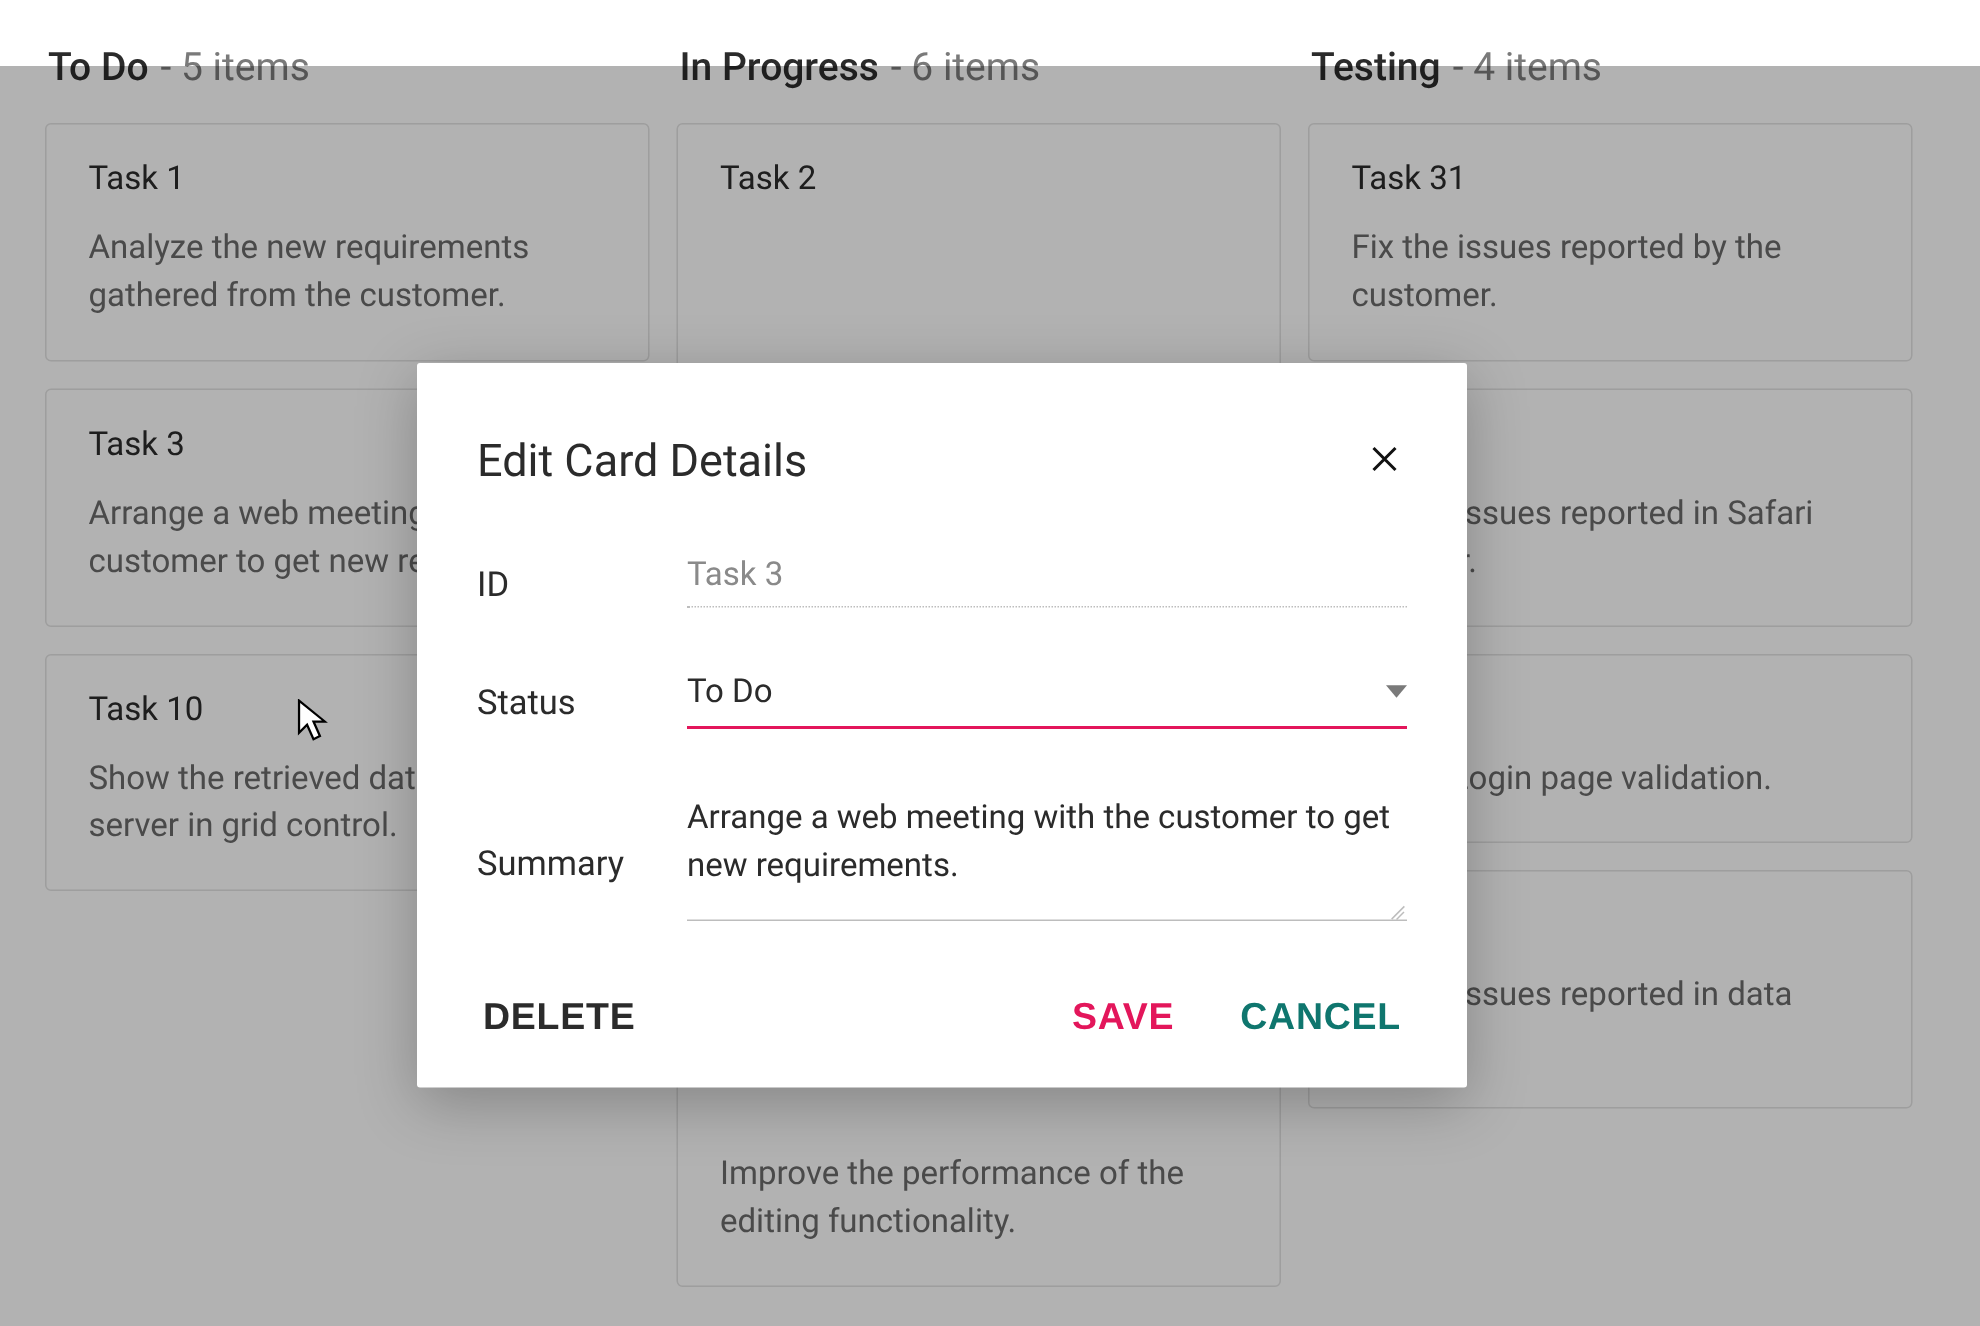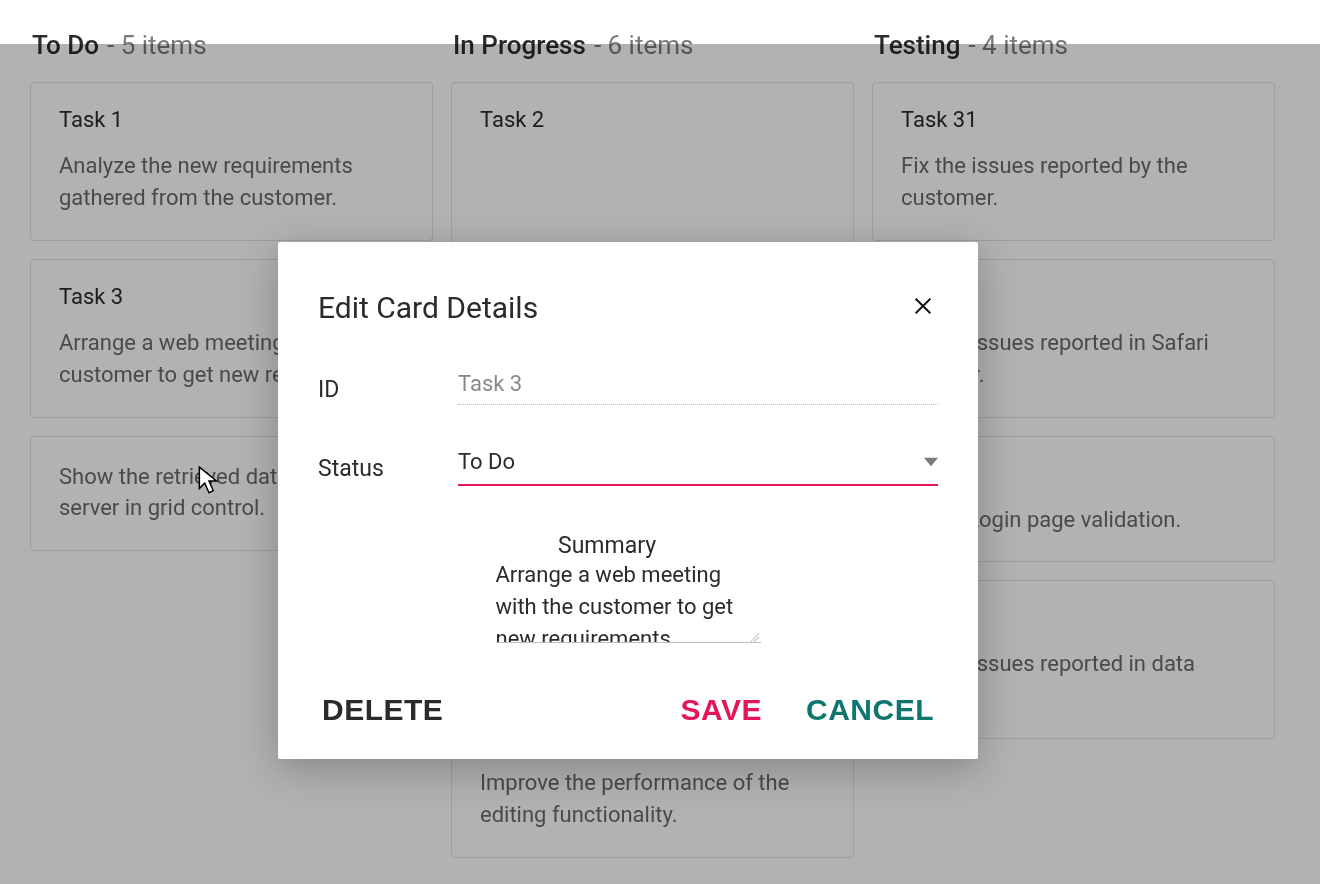"Task 10" div.card-title { html: none -> <div>Task 10</div> }
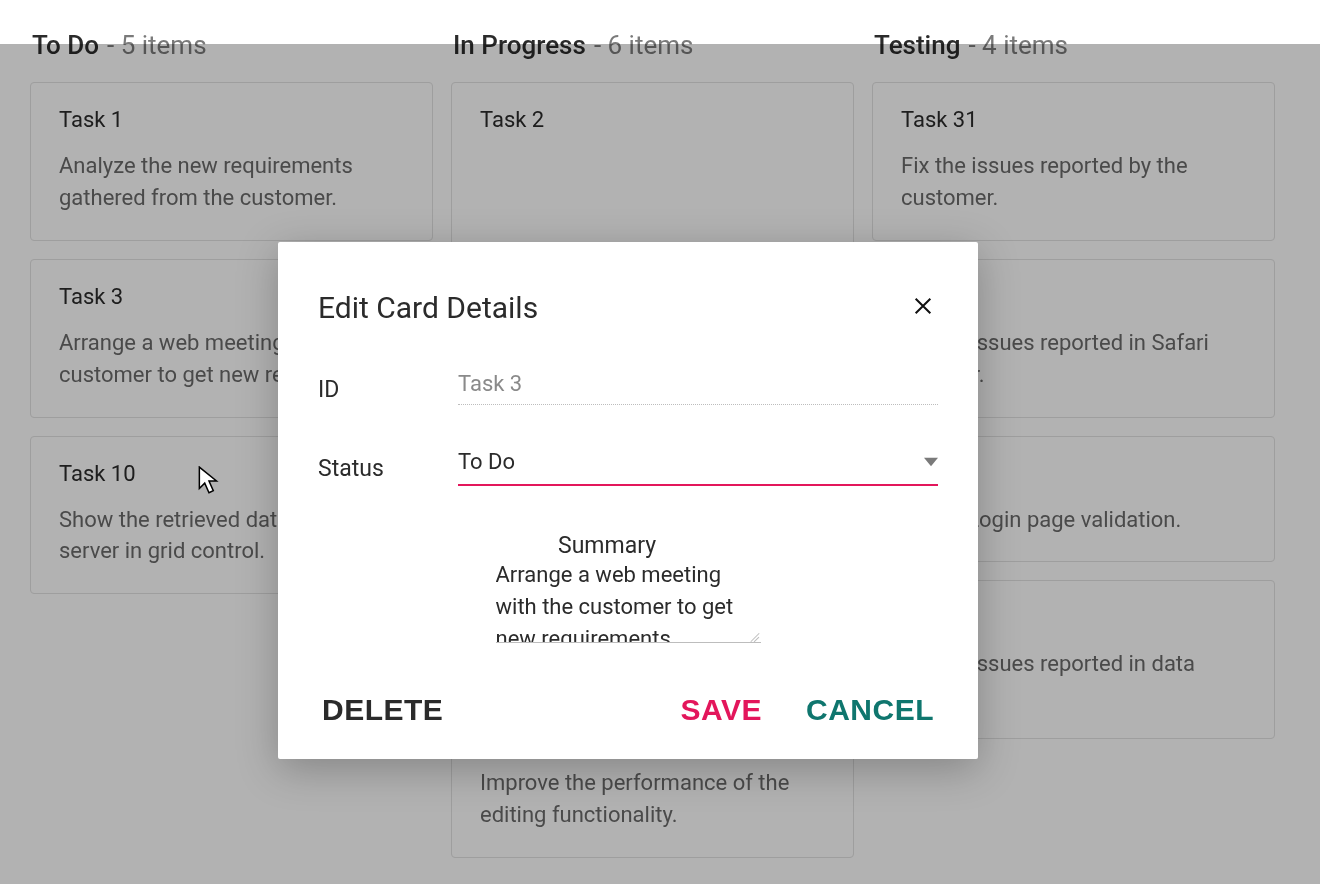"Summary" div.form-row { flex-direction: column -> none }
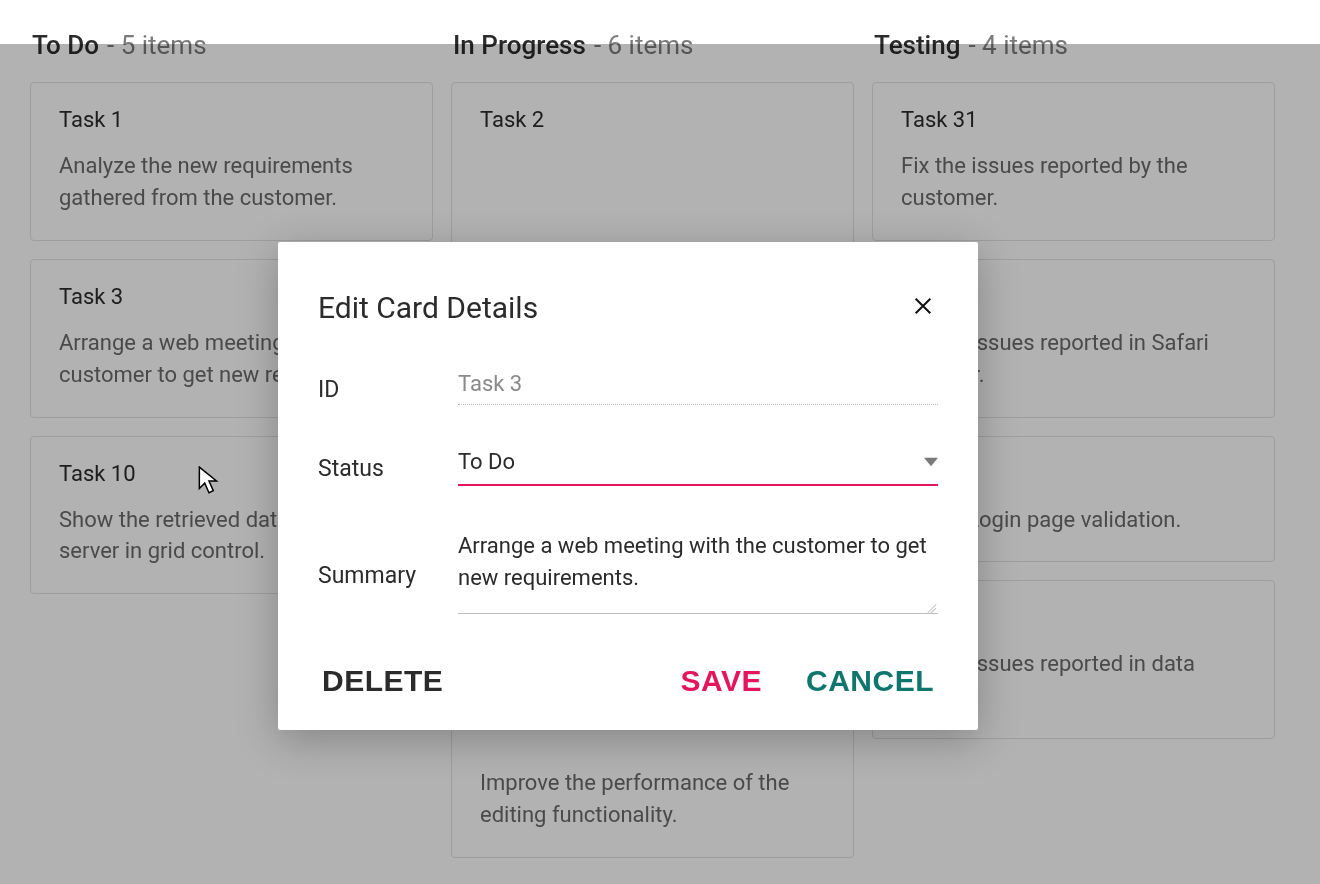"DELETE" .btn { font-size: 30px -> 25px }
